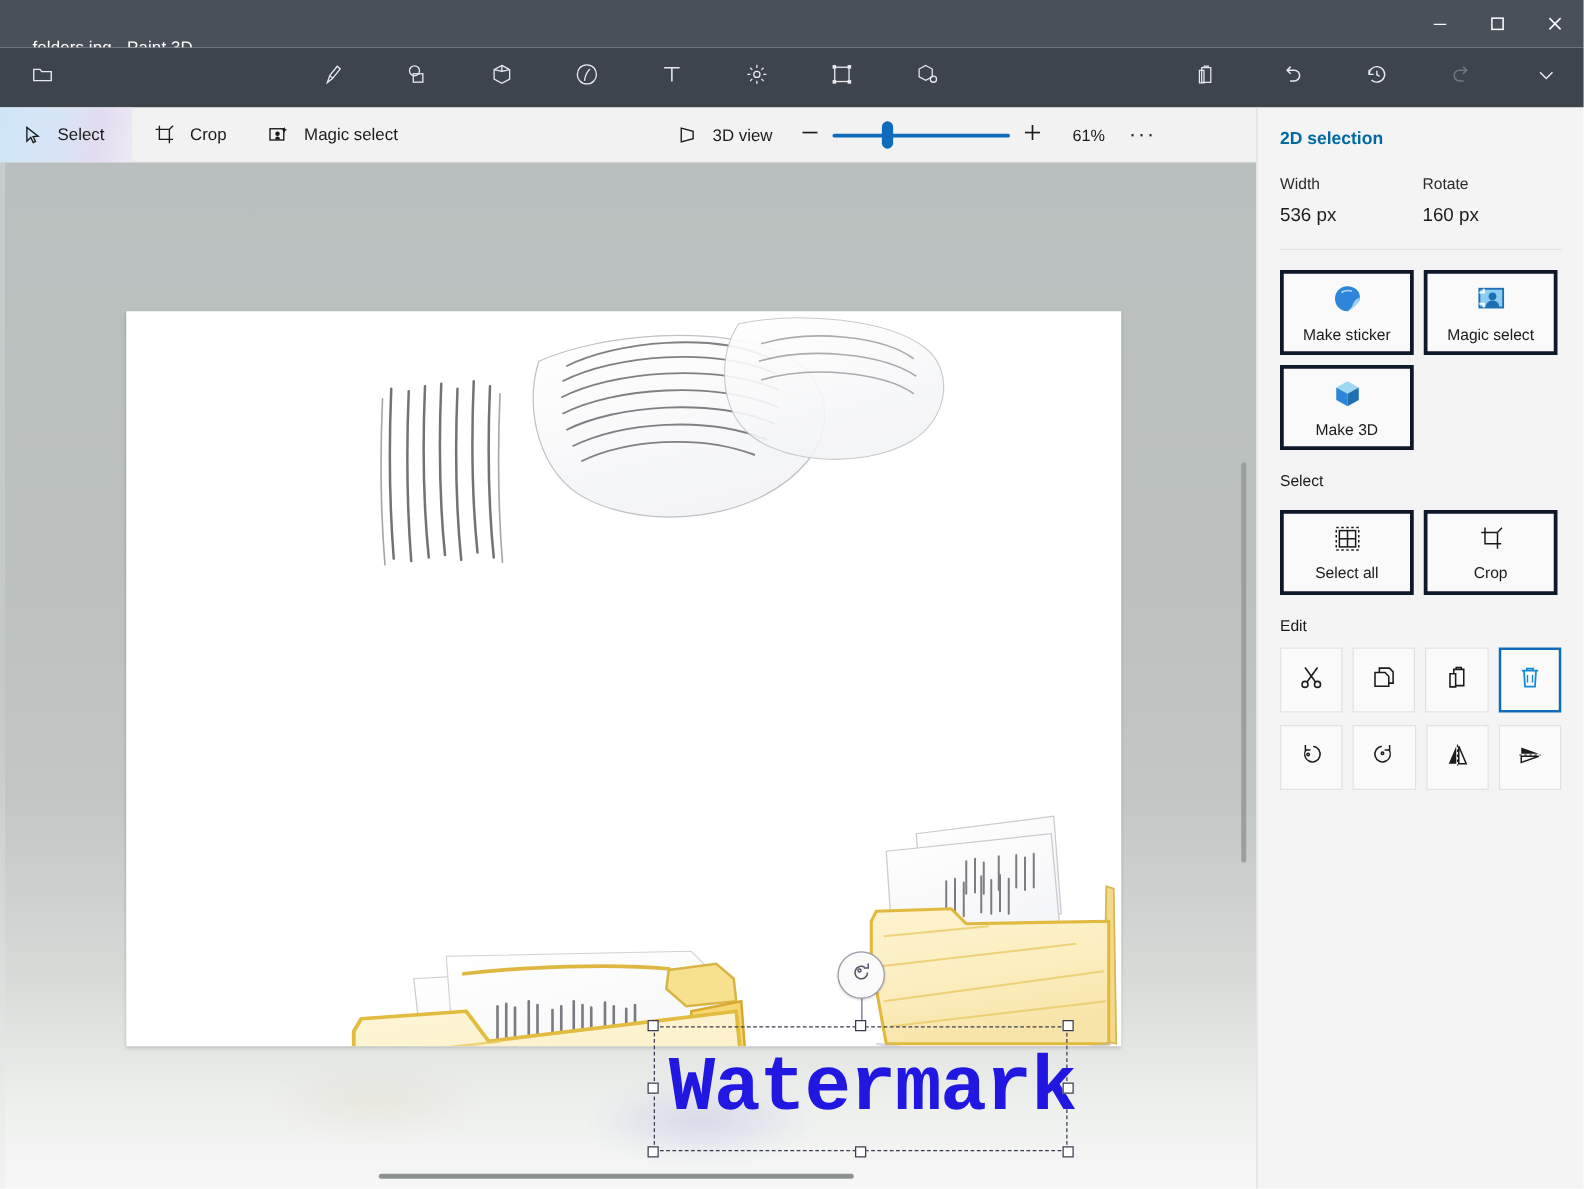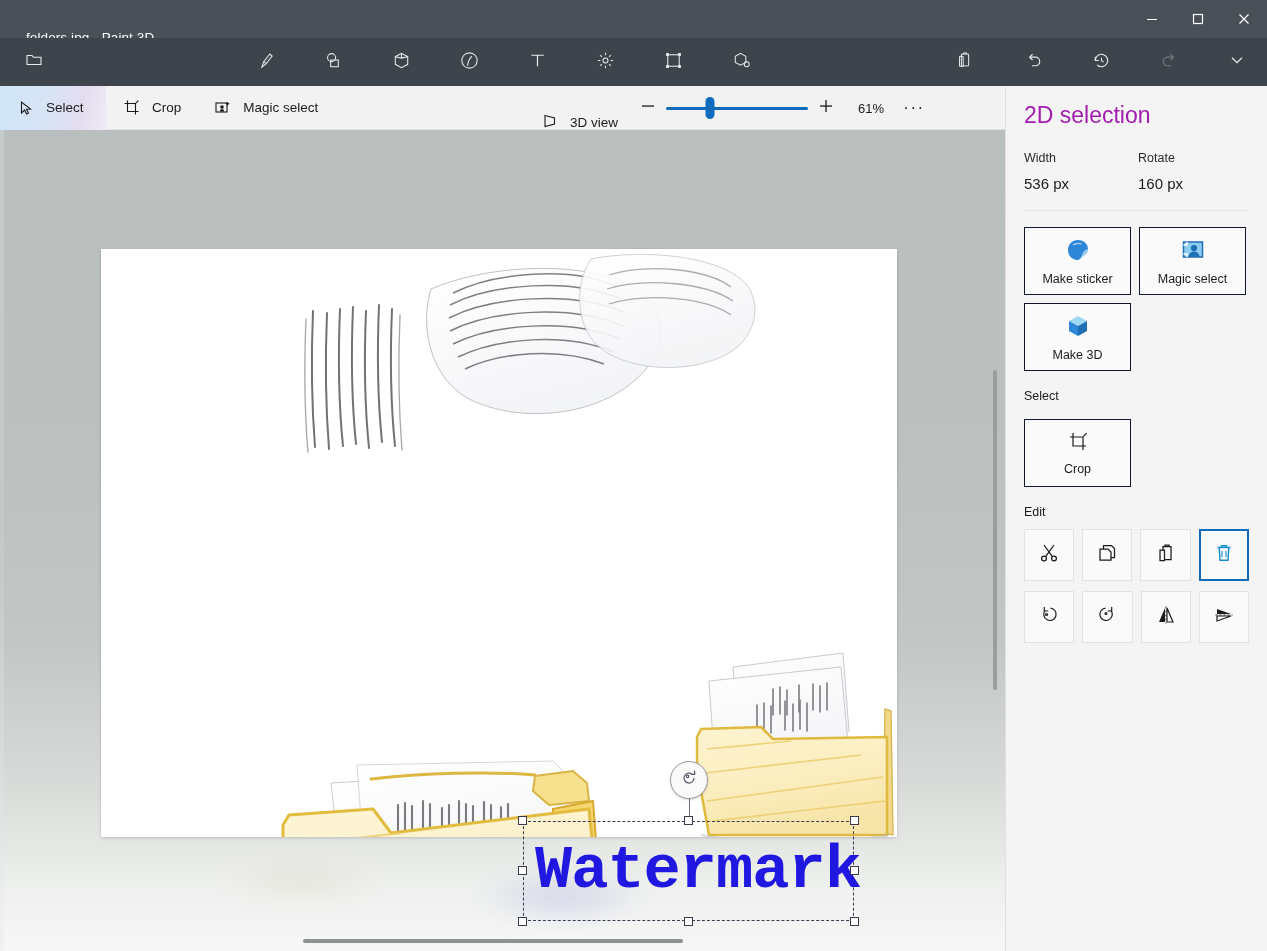"3D view" .zoom-3dview { align-items: flex-end -> center }
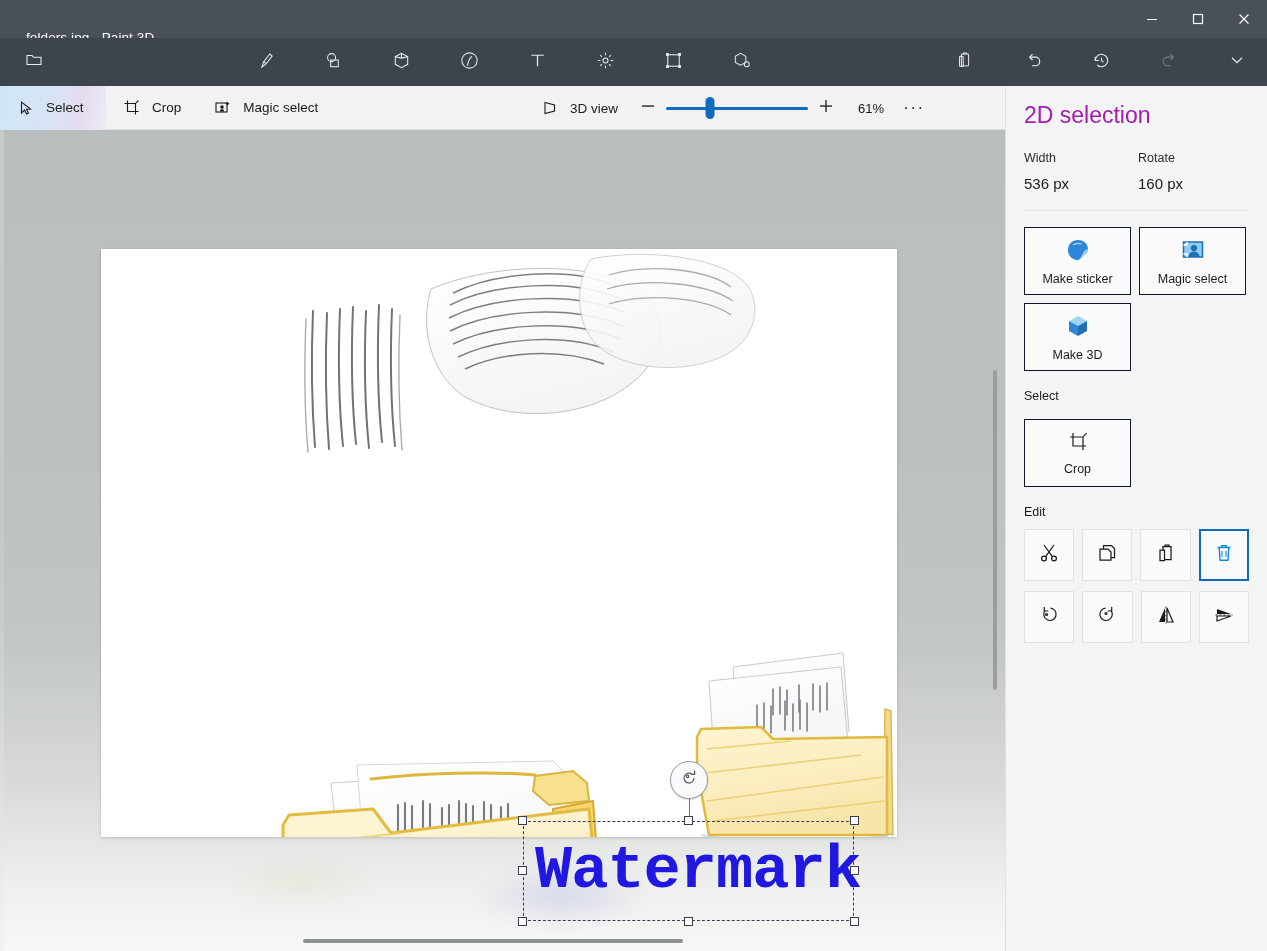"2D selection" .panel-title { color: #a21caf -> #0369a1; font-size: 23px -> 14px; font-weight: normal -> bold }
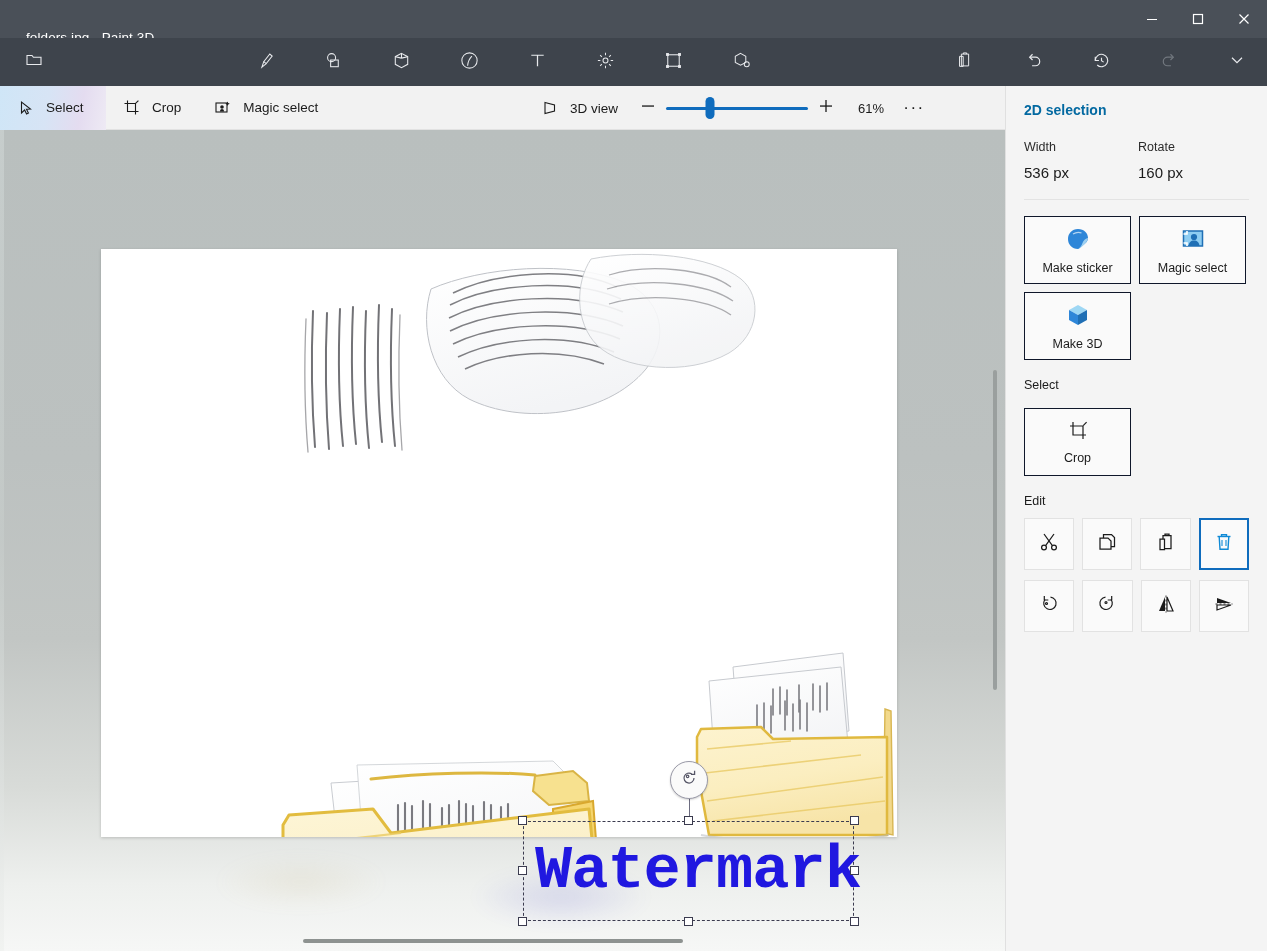"Make sticker" .pbtn { border: 1px solid #0f172a -> 3px solid #0f172a }
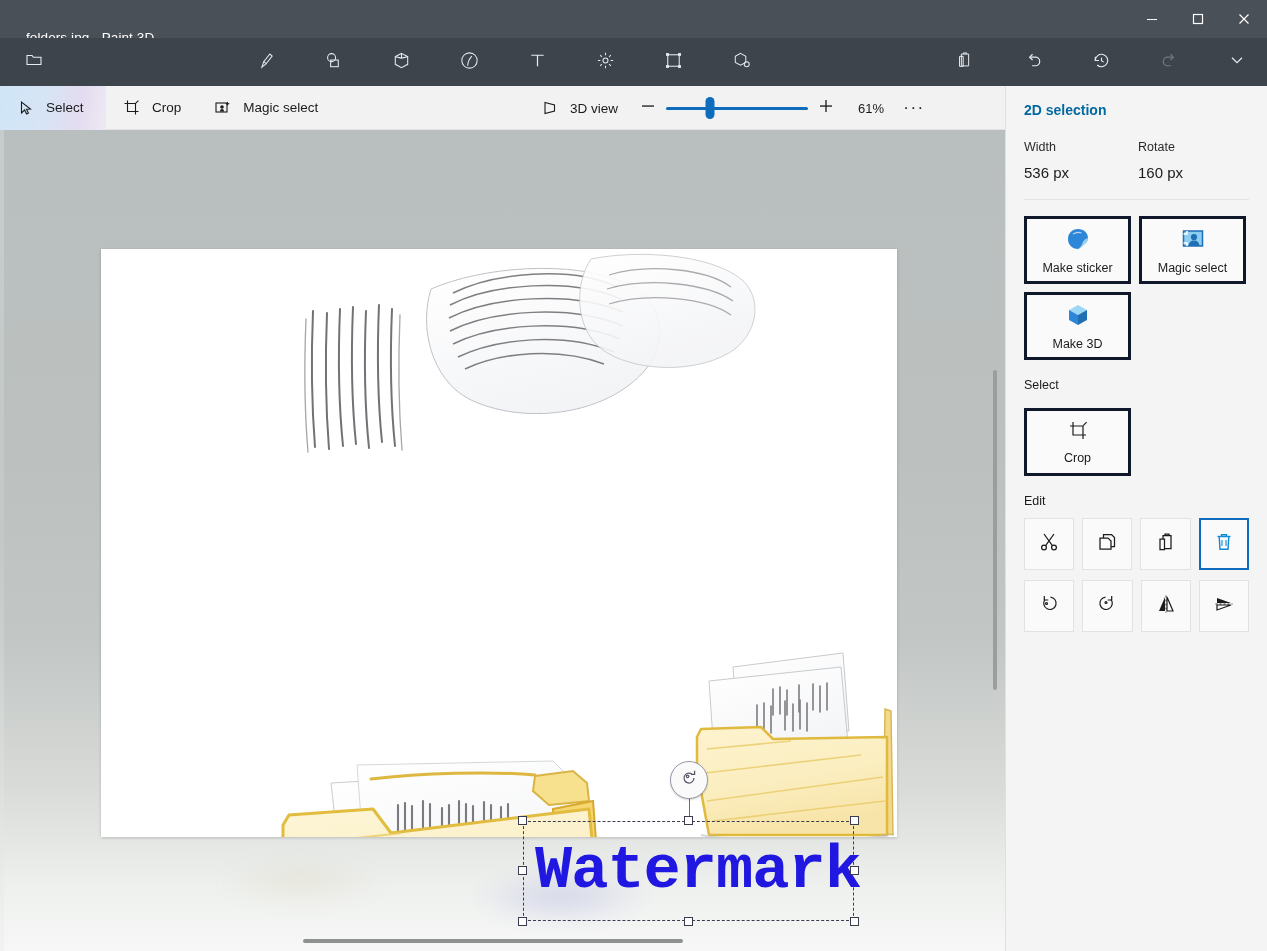"Select all" div.pbtn { html: none -> <div> <span> <svg> <rect></rect> <path></path> <g> <rect></rect> </g> </svg> </span> <span>Select all</span> </div> }
